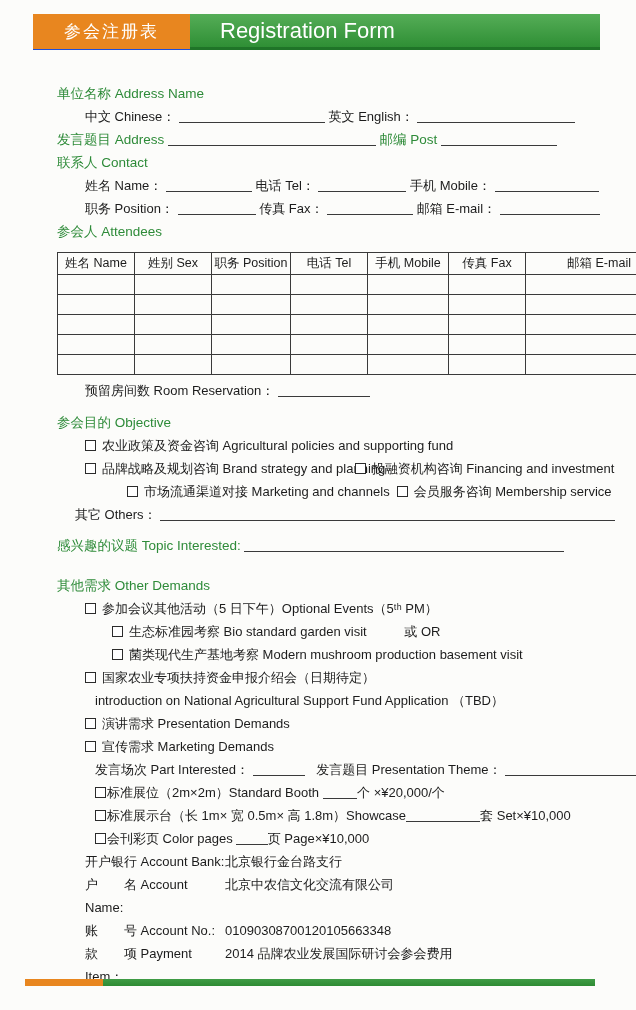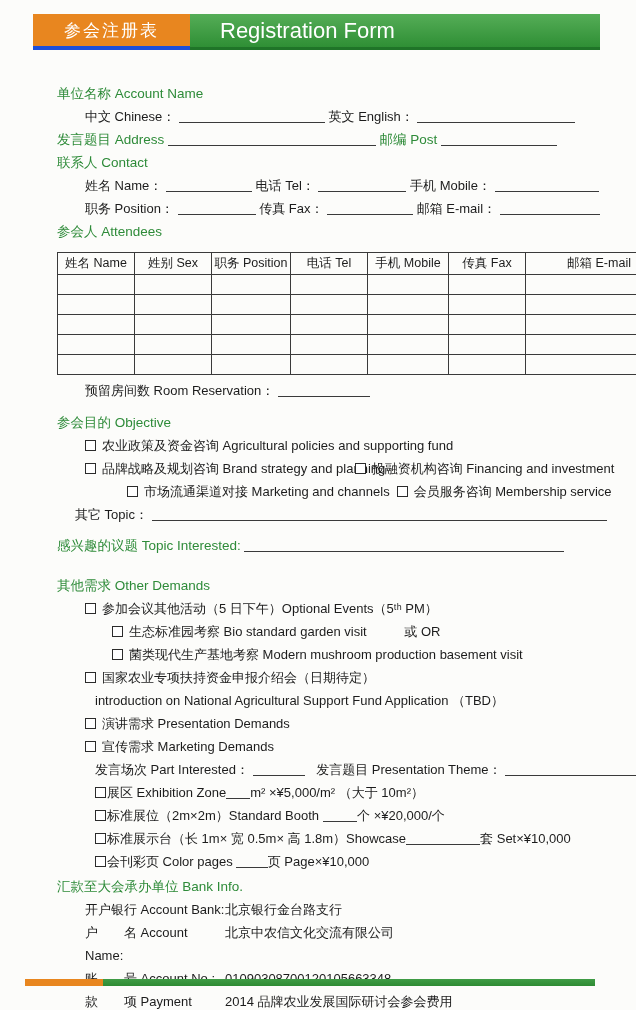"参会注册表" .header-orange { border-bottom: 4px solid #1d4ed8 -> 1px solid #1d4ed8 }
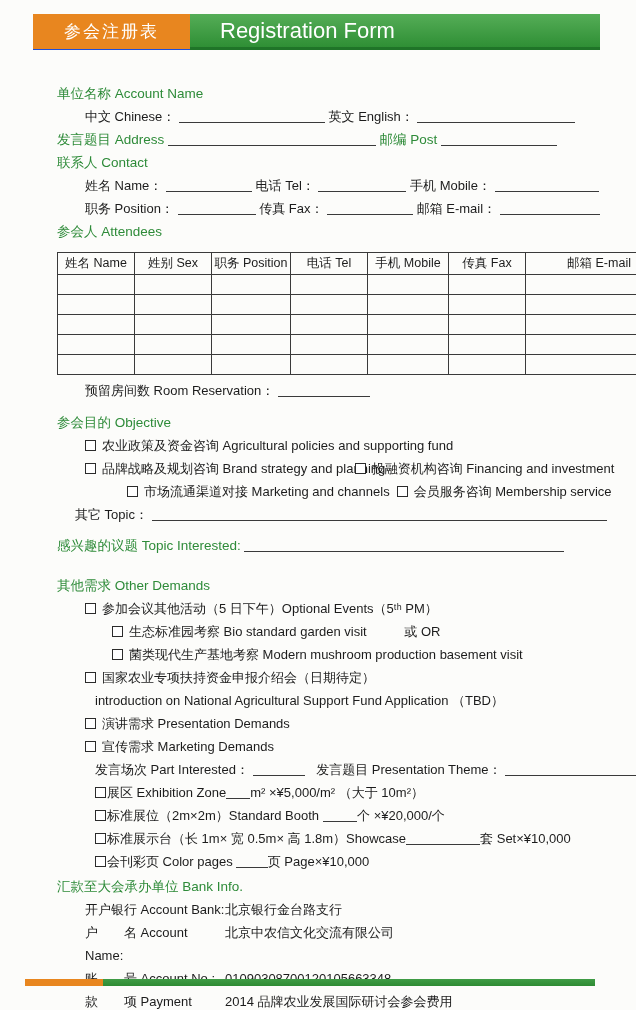"单位名称 Account Name" div.h-green { text: Account -> Address }
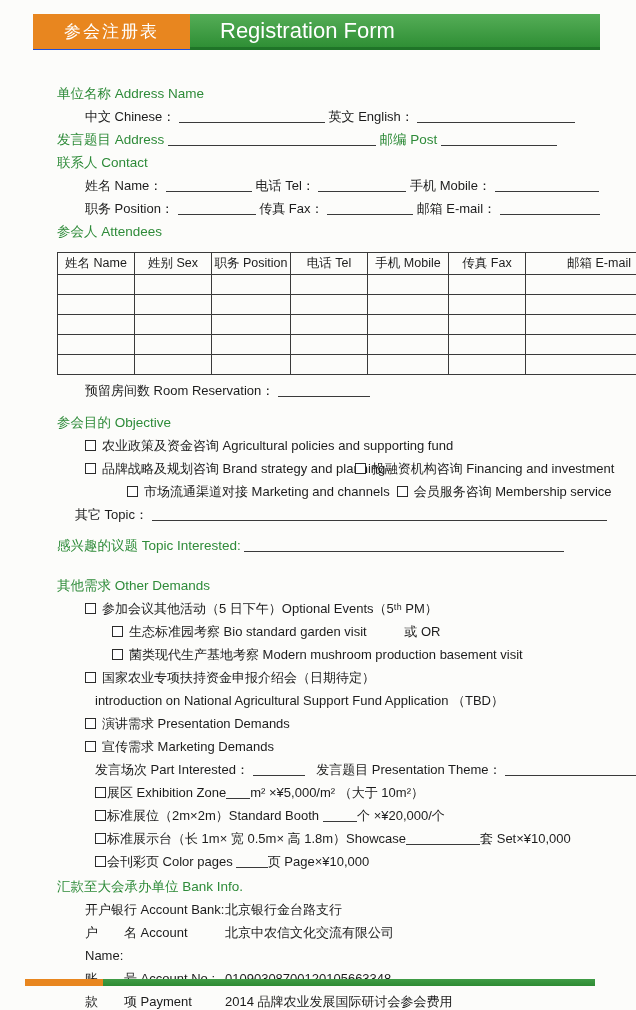"其它 Topic：" span { text: Topic -> Others }
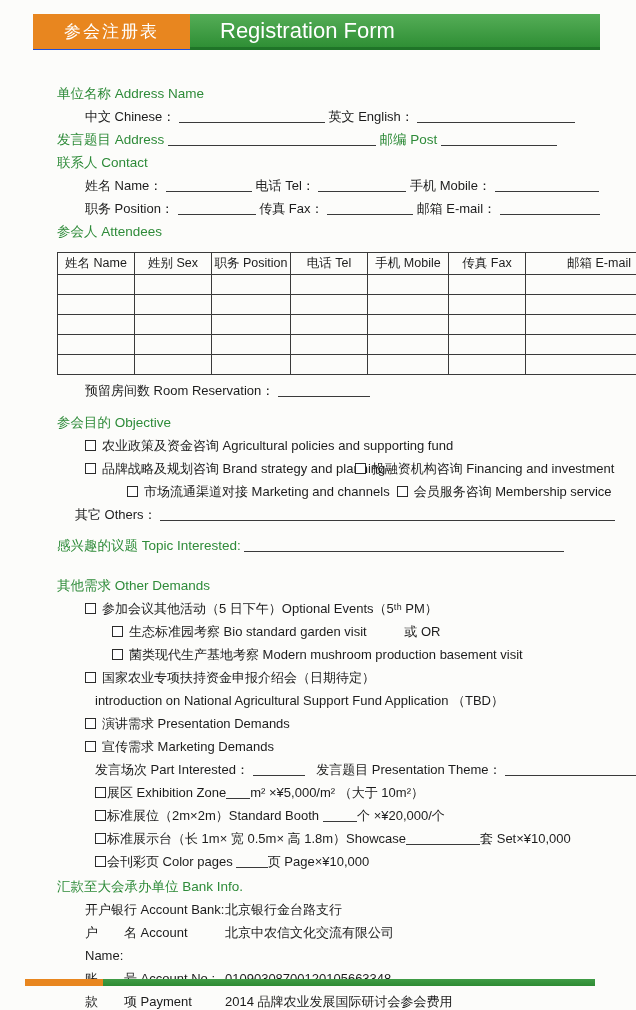"展区 Exhibition Zone m² ×¥5,000/m²" div.line { html: <div> <span></span><span>展区 Exhibition Zone</span><span></span><span>m² ×¥5,000/m² （大于 10m²）</span> </div> -> none }
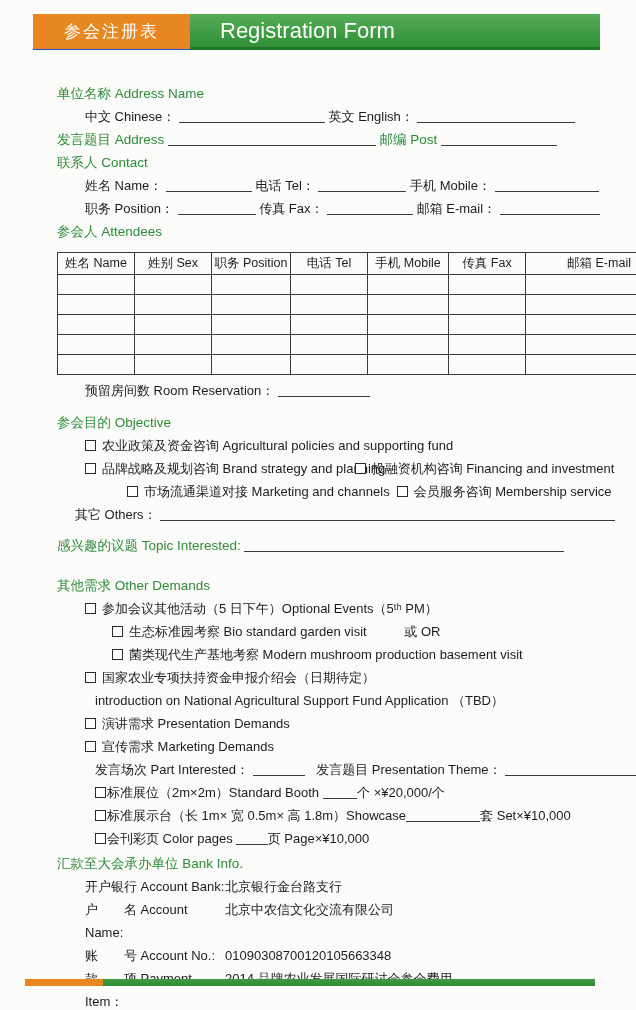"汇款至大会承办单位 Bank Info." div.h-green { html: <div>汇款至大会承办单位 Bank Info.</div> -> none }
